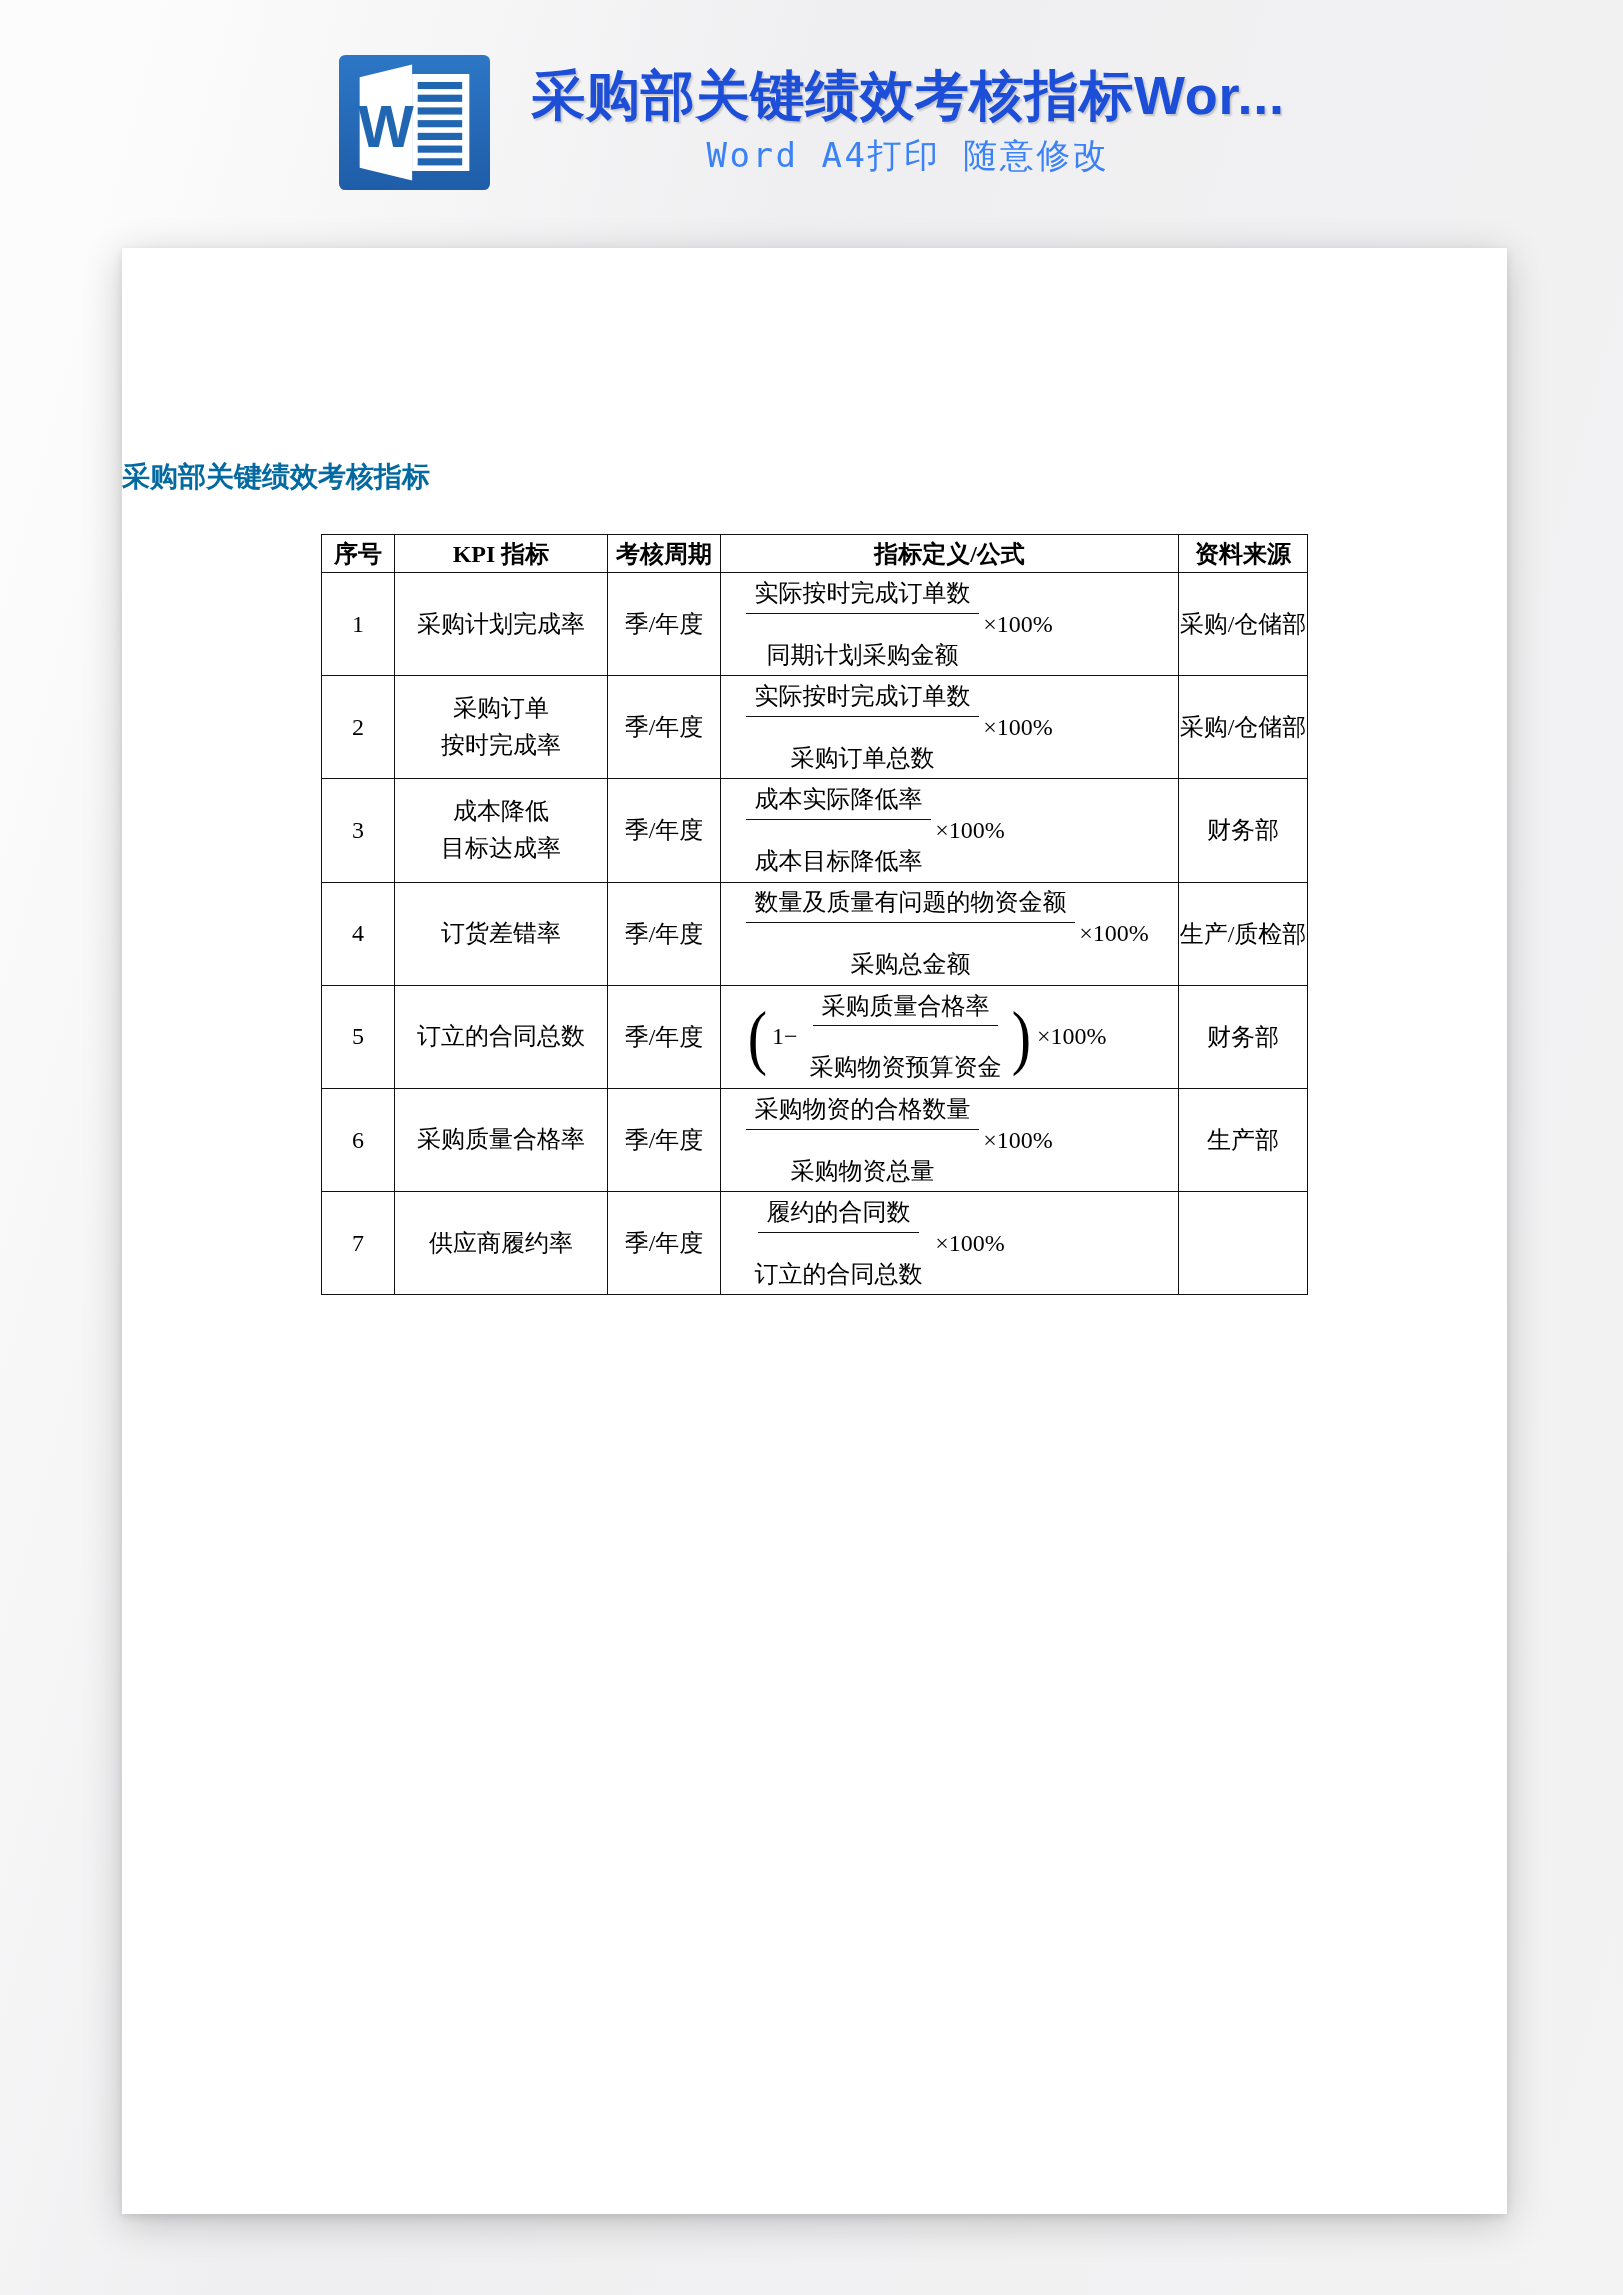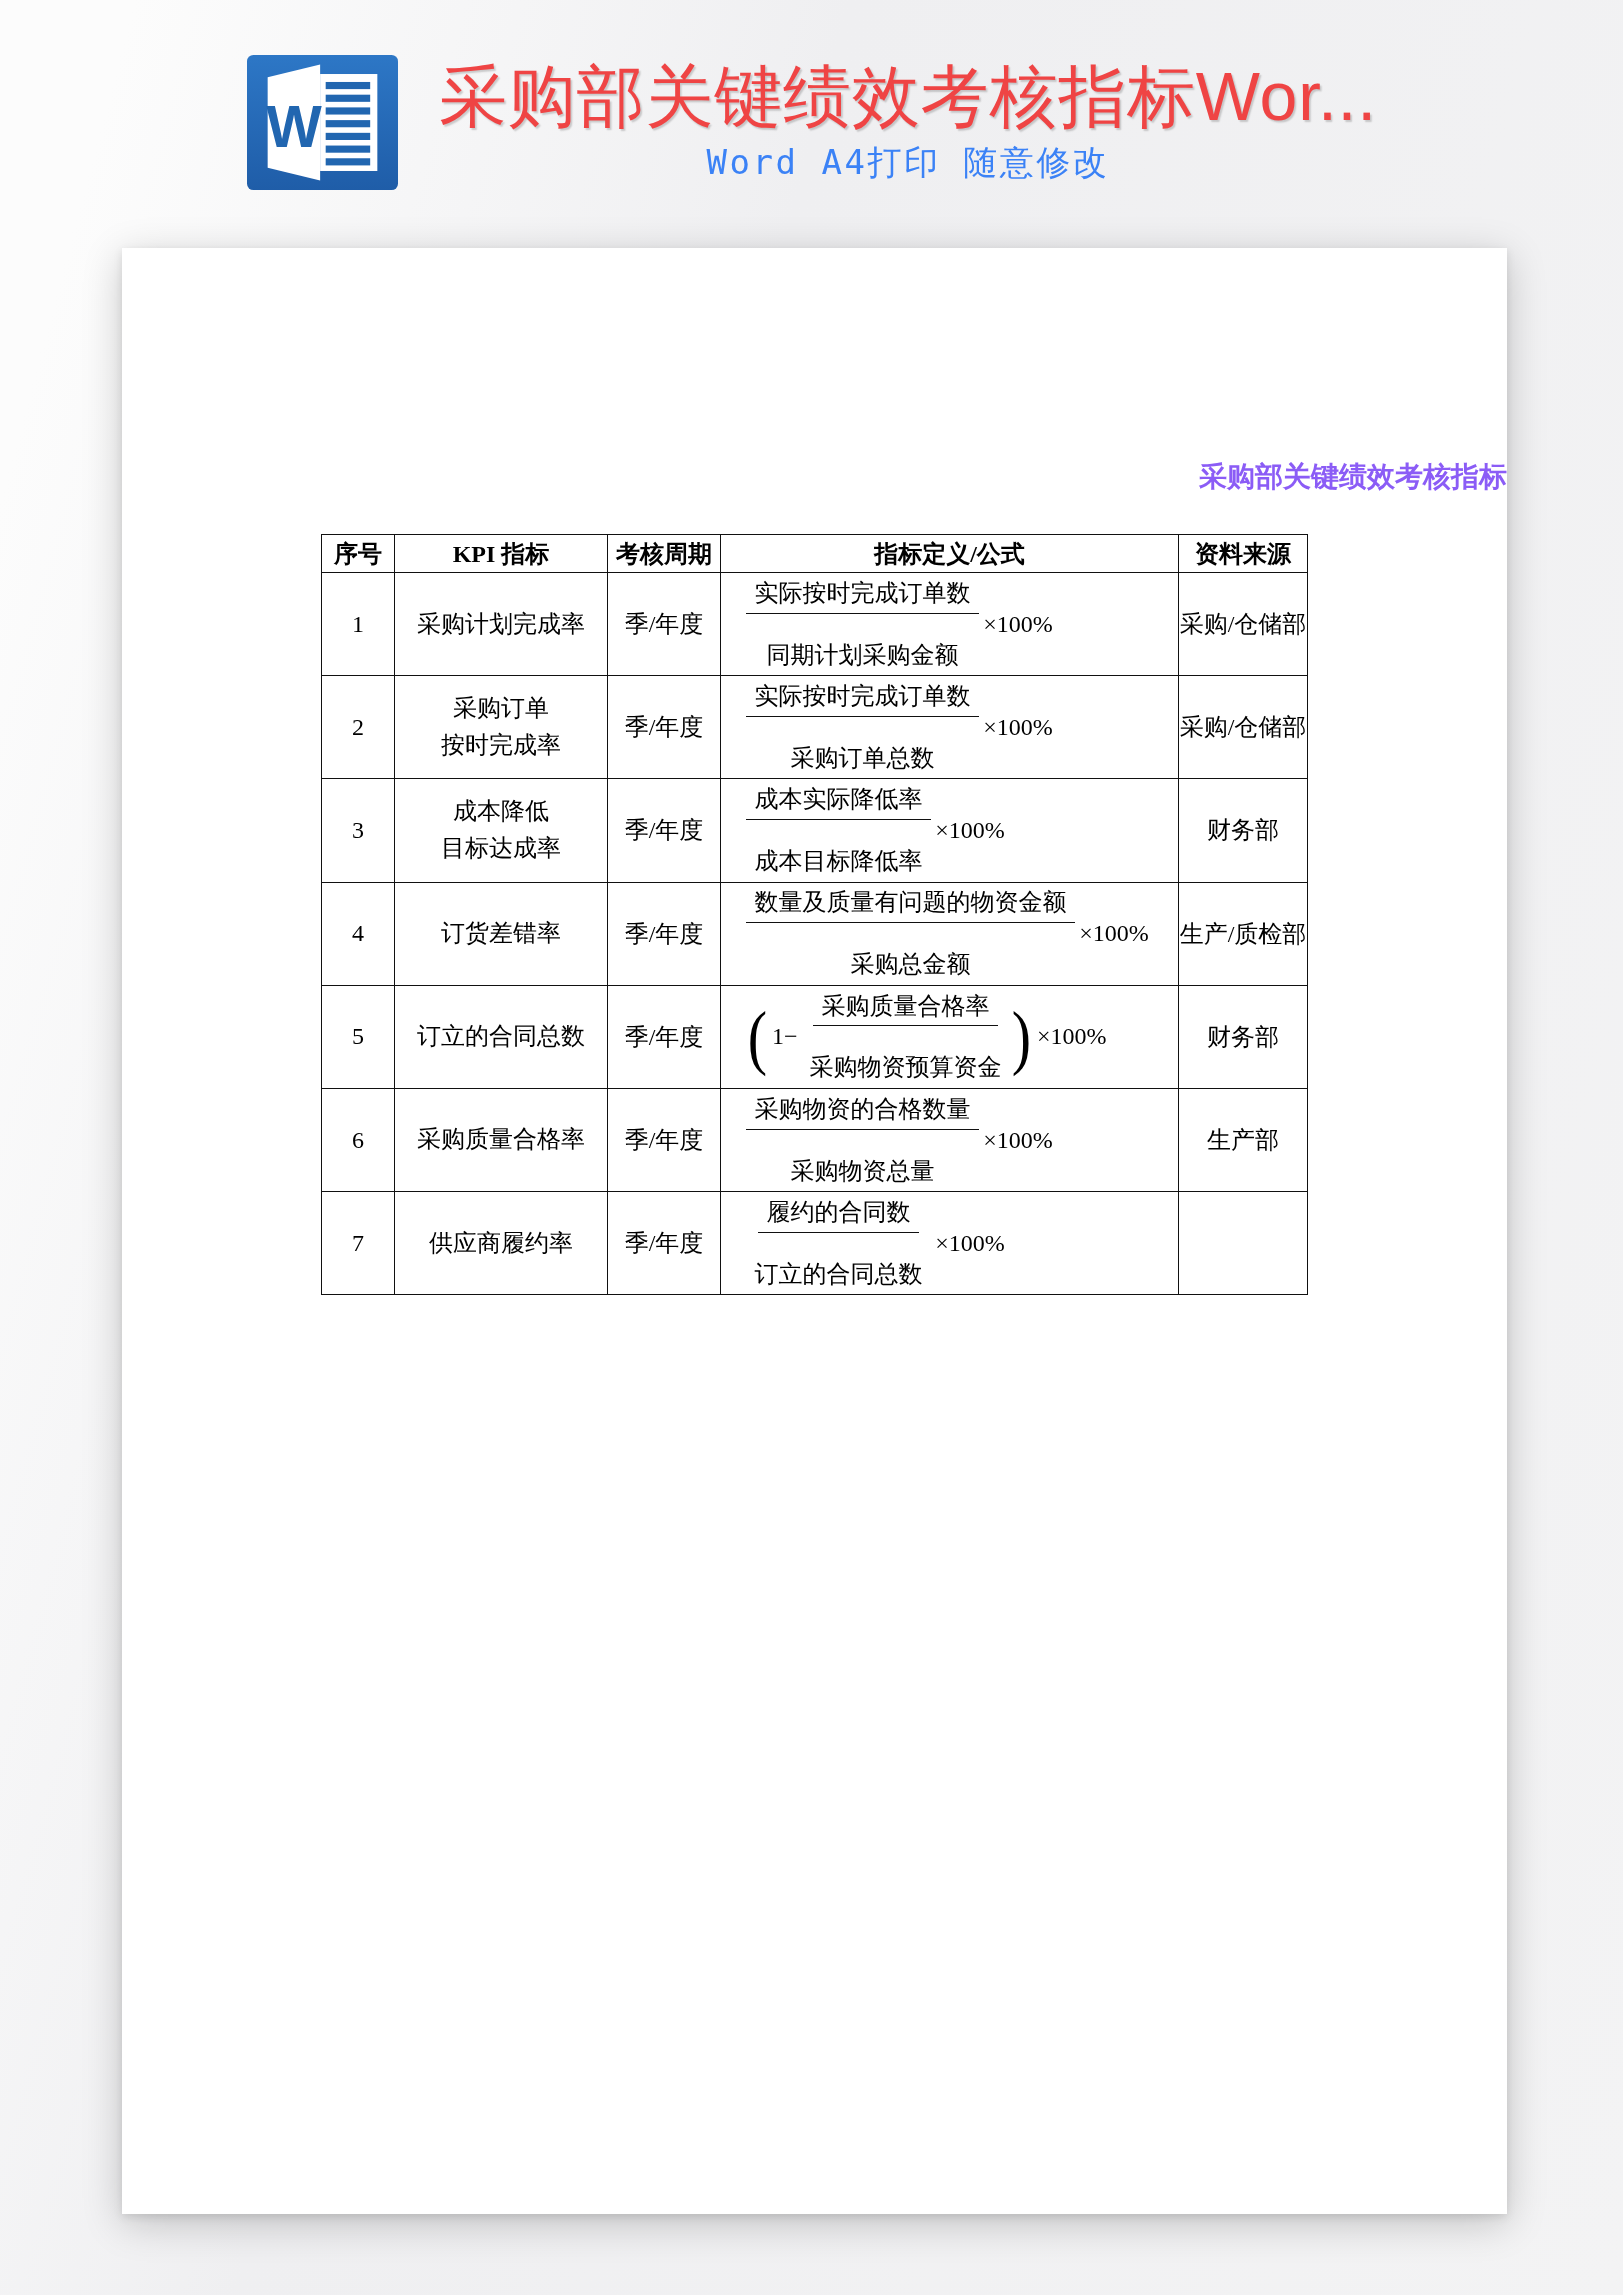"采购部关键绩效考核指标Wor..." .template-title { color: #ef4444 -> #1d4ed8; font-size: 68px -> 54px; font-weight: normal -> bold }
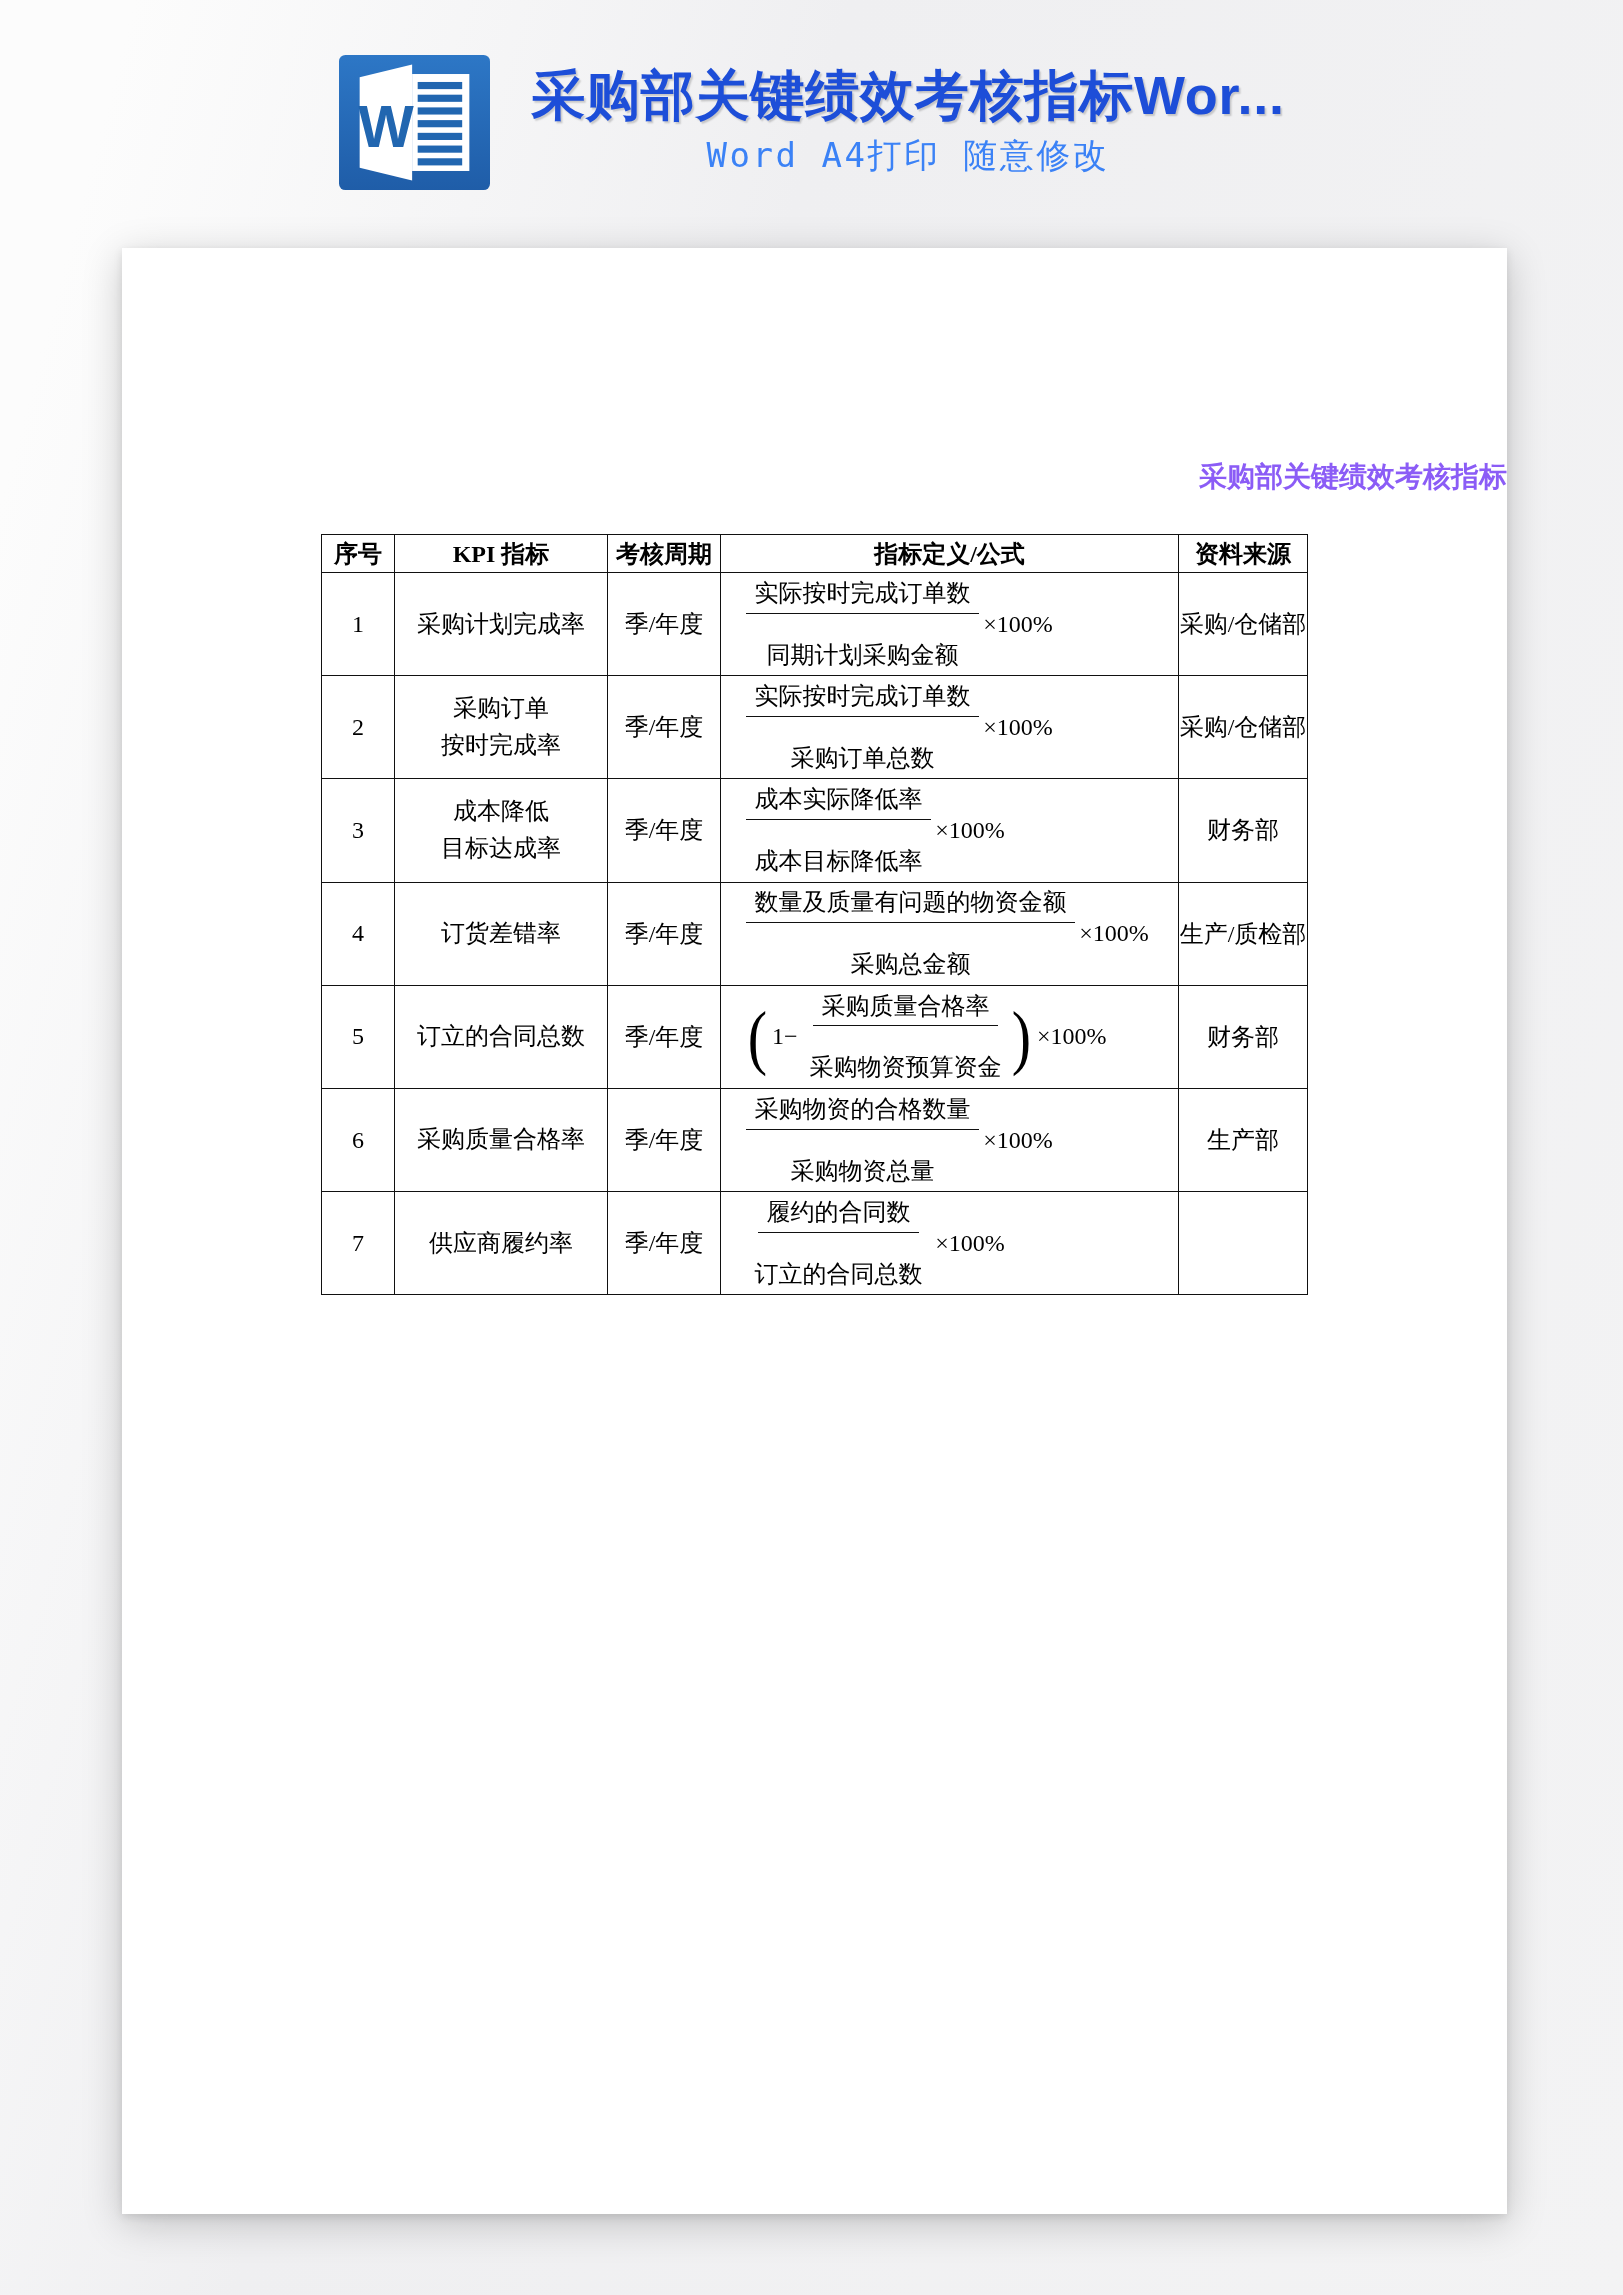"采购部关键绩效考核指标" .doc-title { color: #8b5cf6 -> #0369a1; text-align: right -> left }
